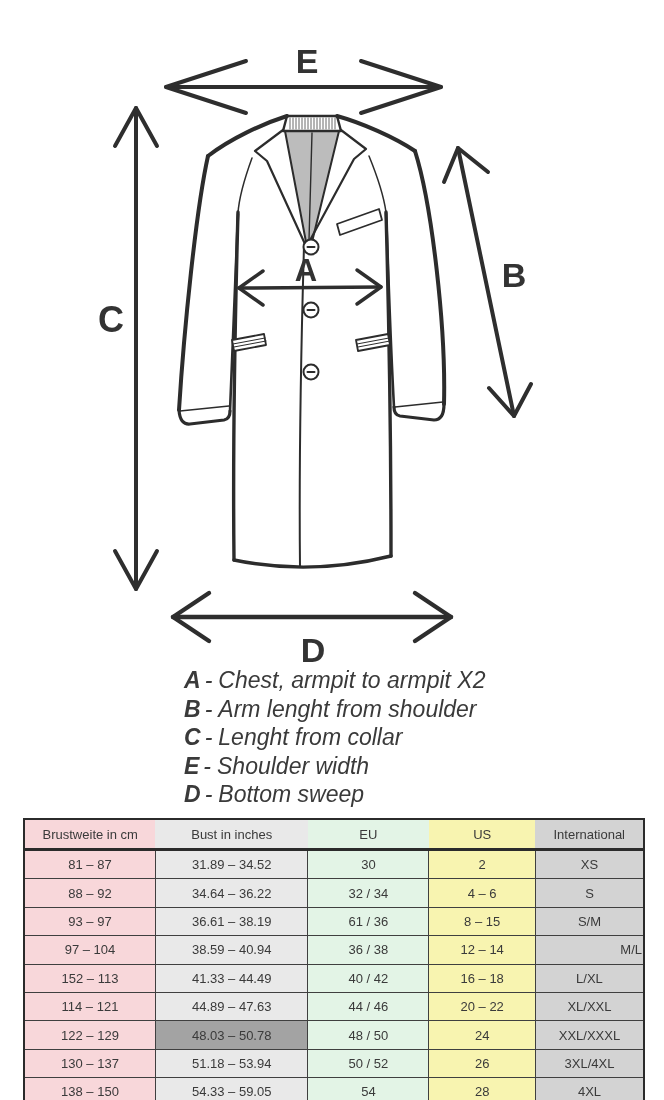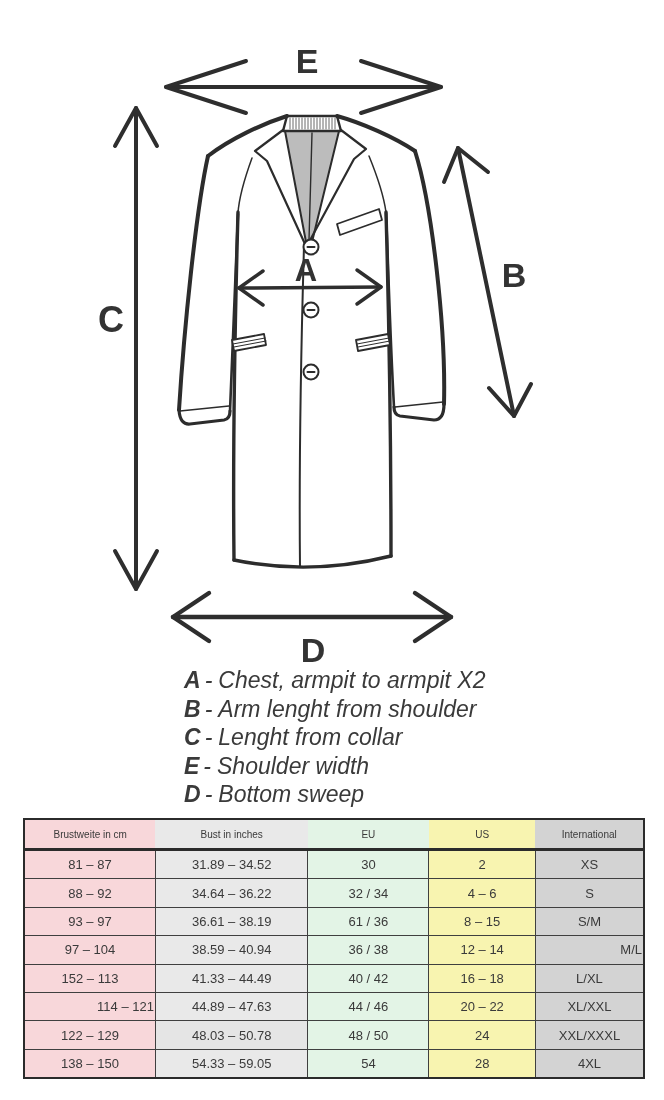"Brustweite in cm" th { font-size: 10px -> 13px }
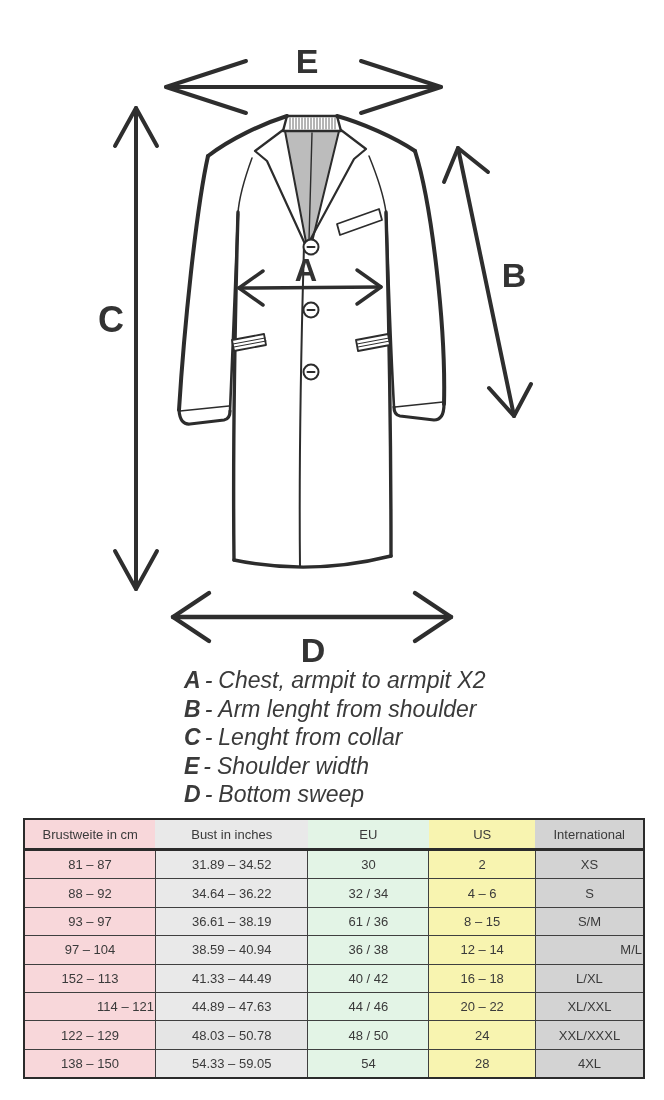"114 – 121" td { text-align: right -> none }
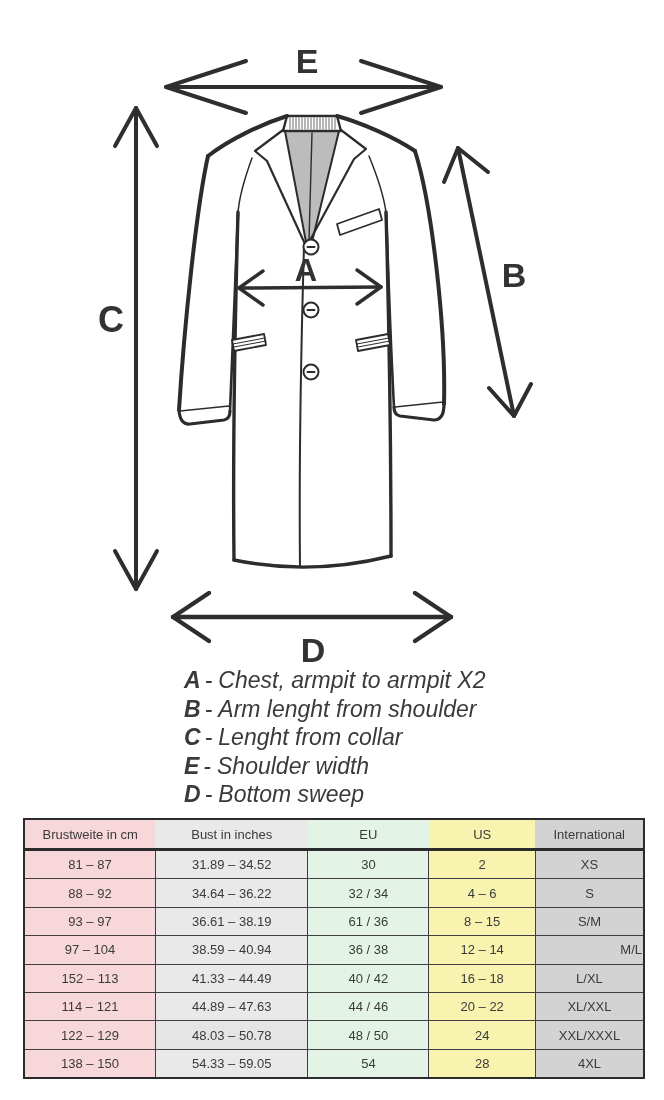"48.03 – 50.78" td { background: #e5e5e5 -> #a3a3a3 }
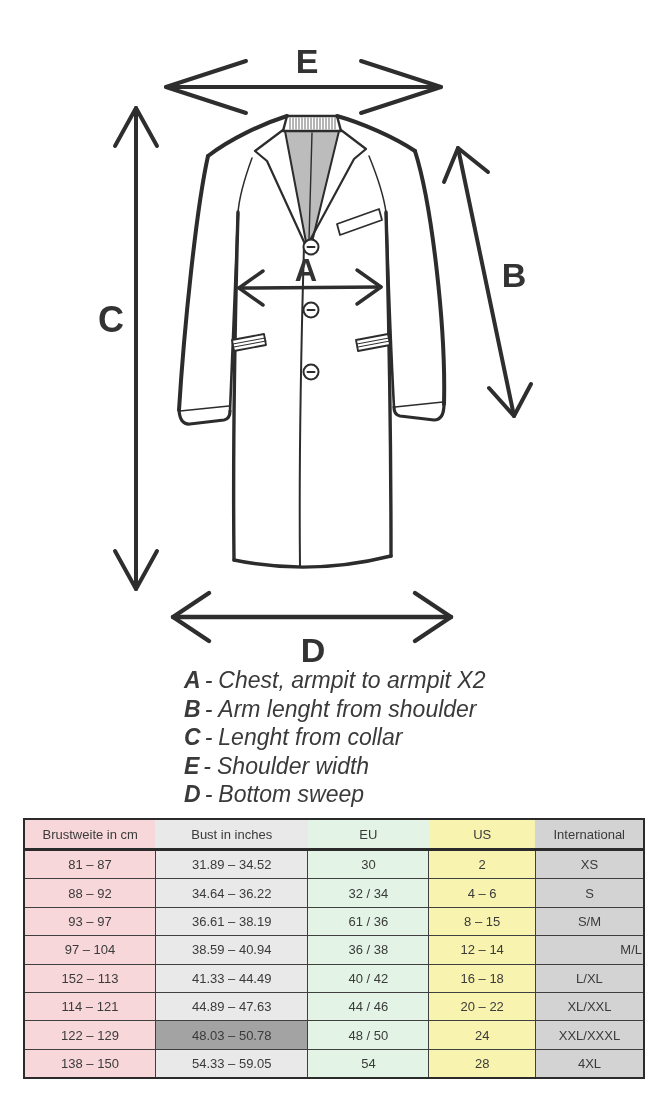"130 – 137" tr { html: none -> <tr> <td>130 – 137</td> <td>51.18 – 53.94</td> <td>50 / 52</td> <td>26</td> <td>3XL/4XL</td> </tr> }
